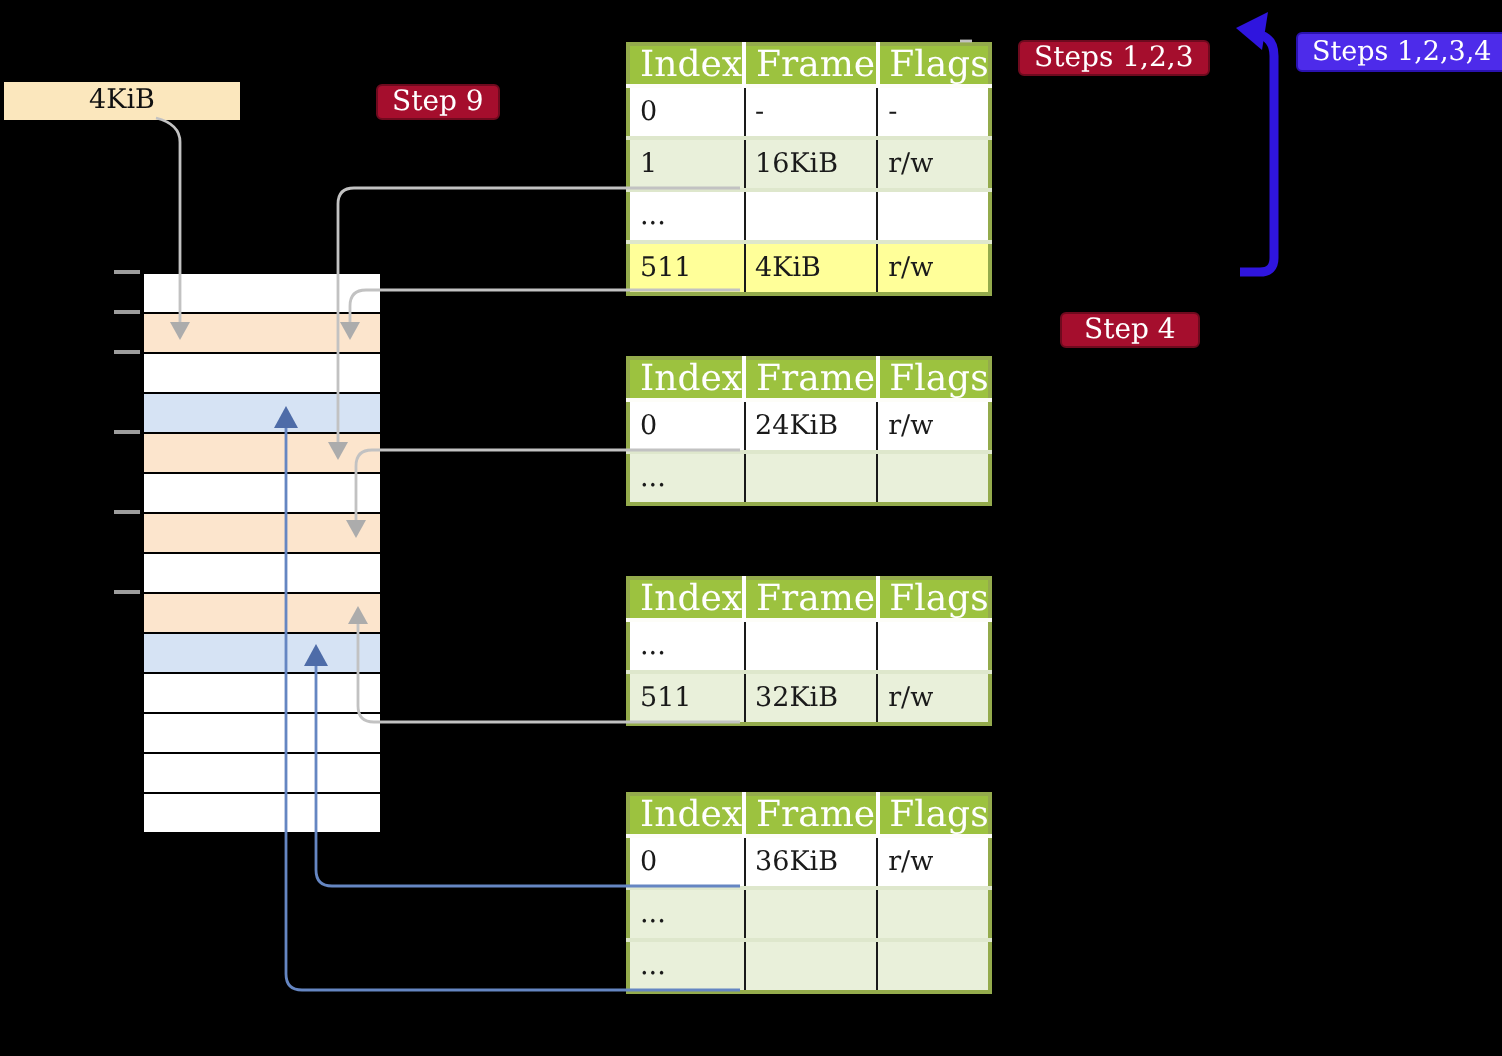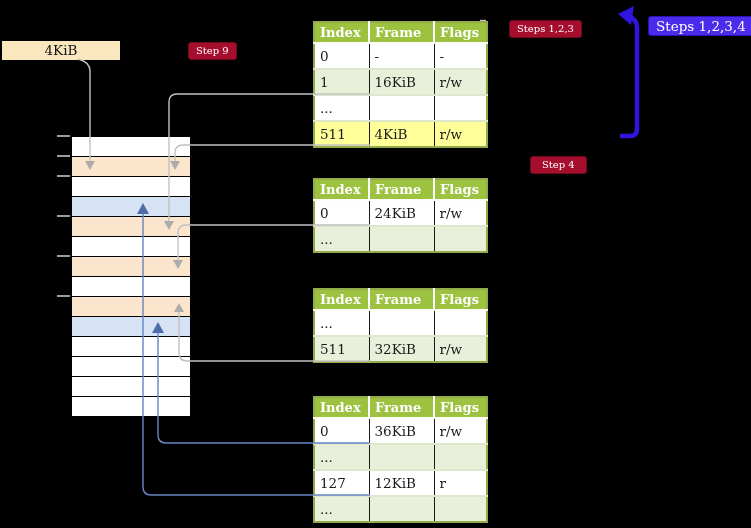"Index" .pt th { font-size: 13px -> 18px; font-weight: bold -> normal }
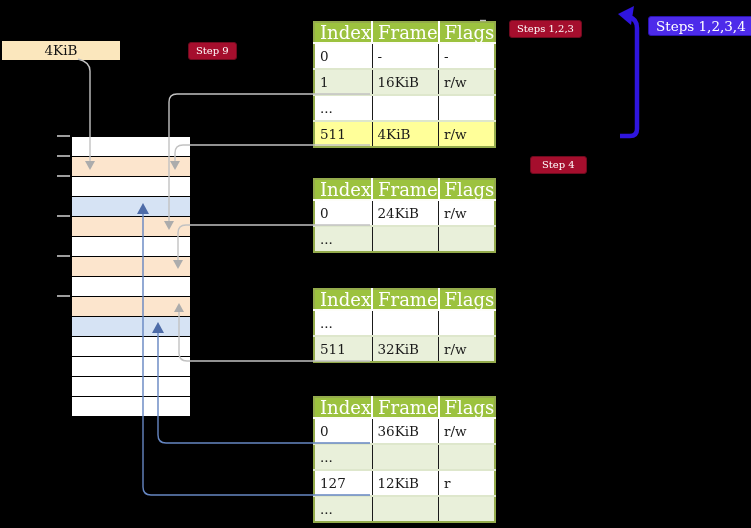"Steps 1,2,3" .steplabel { font-size: 10px -> 14px }
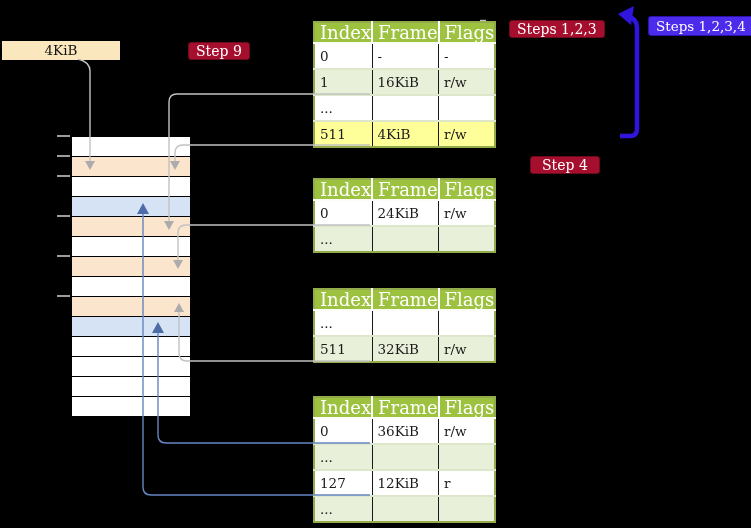"127" tr.white { html: <tr> <td>127</td> <td>12KiB</td> <td>r</td> </tr> -> none }
